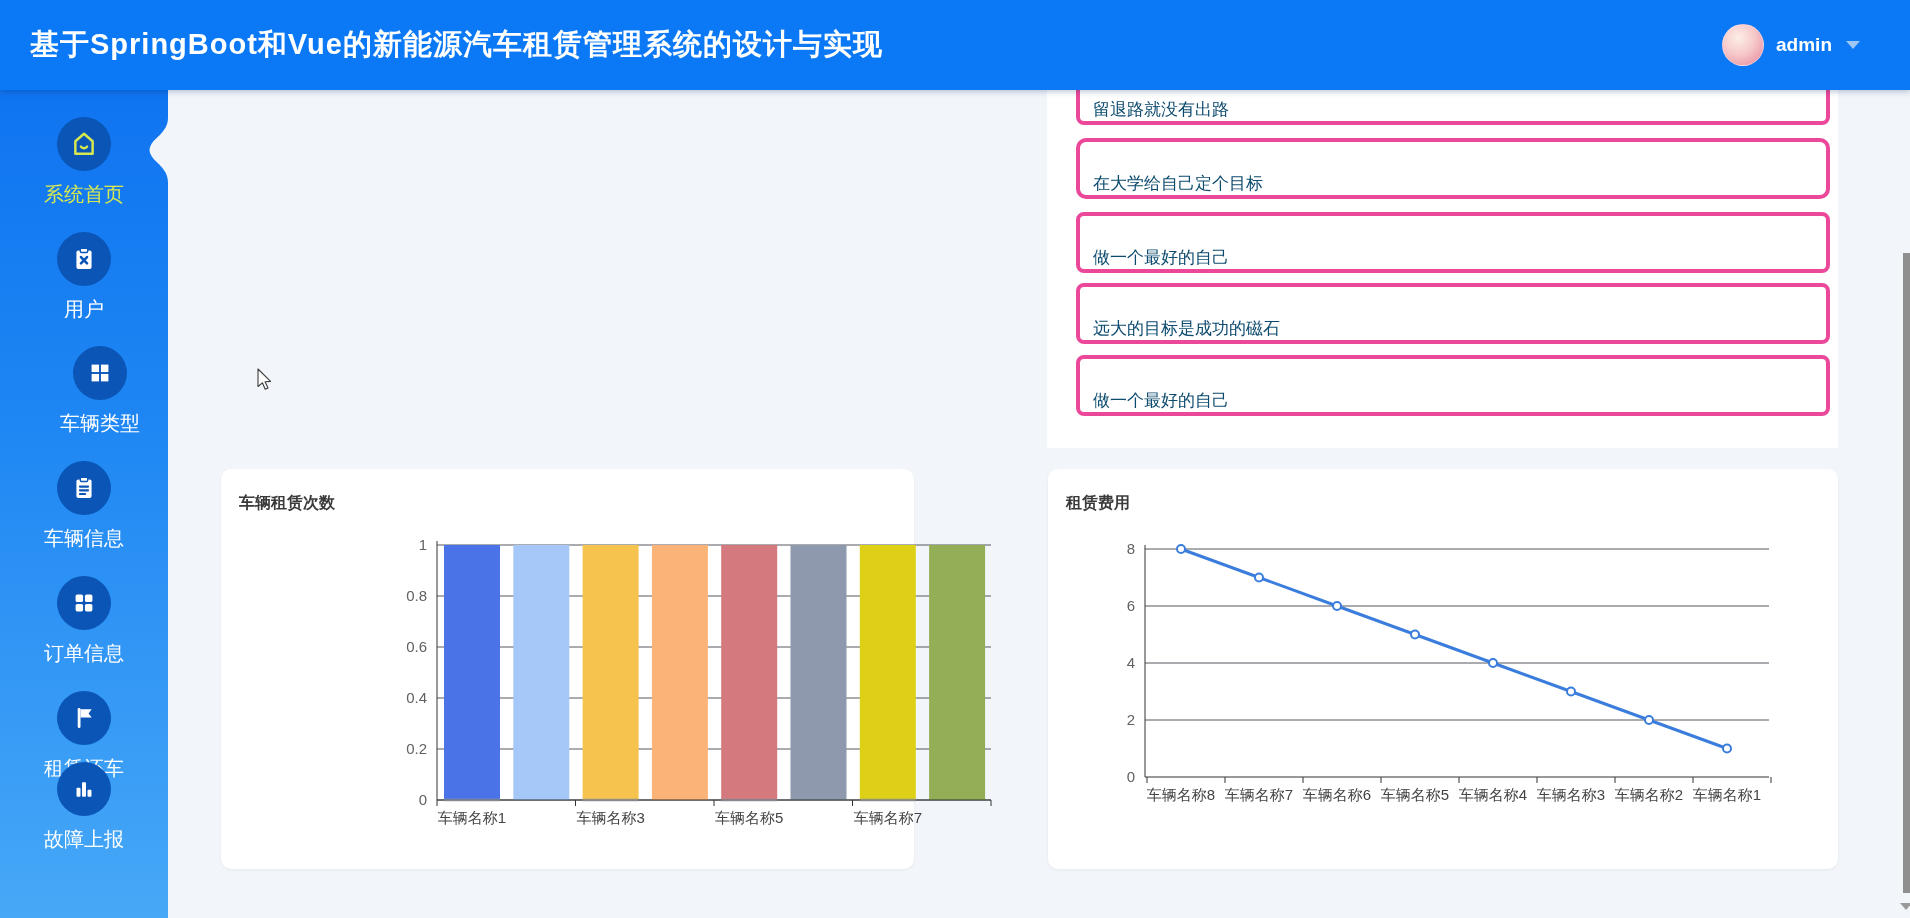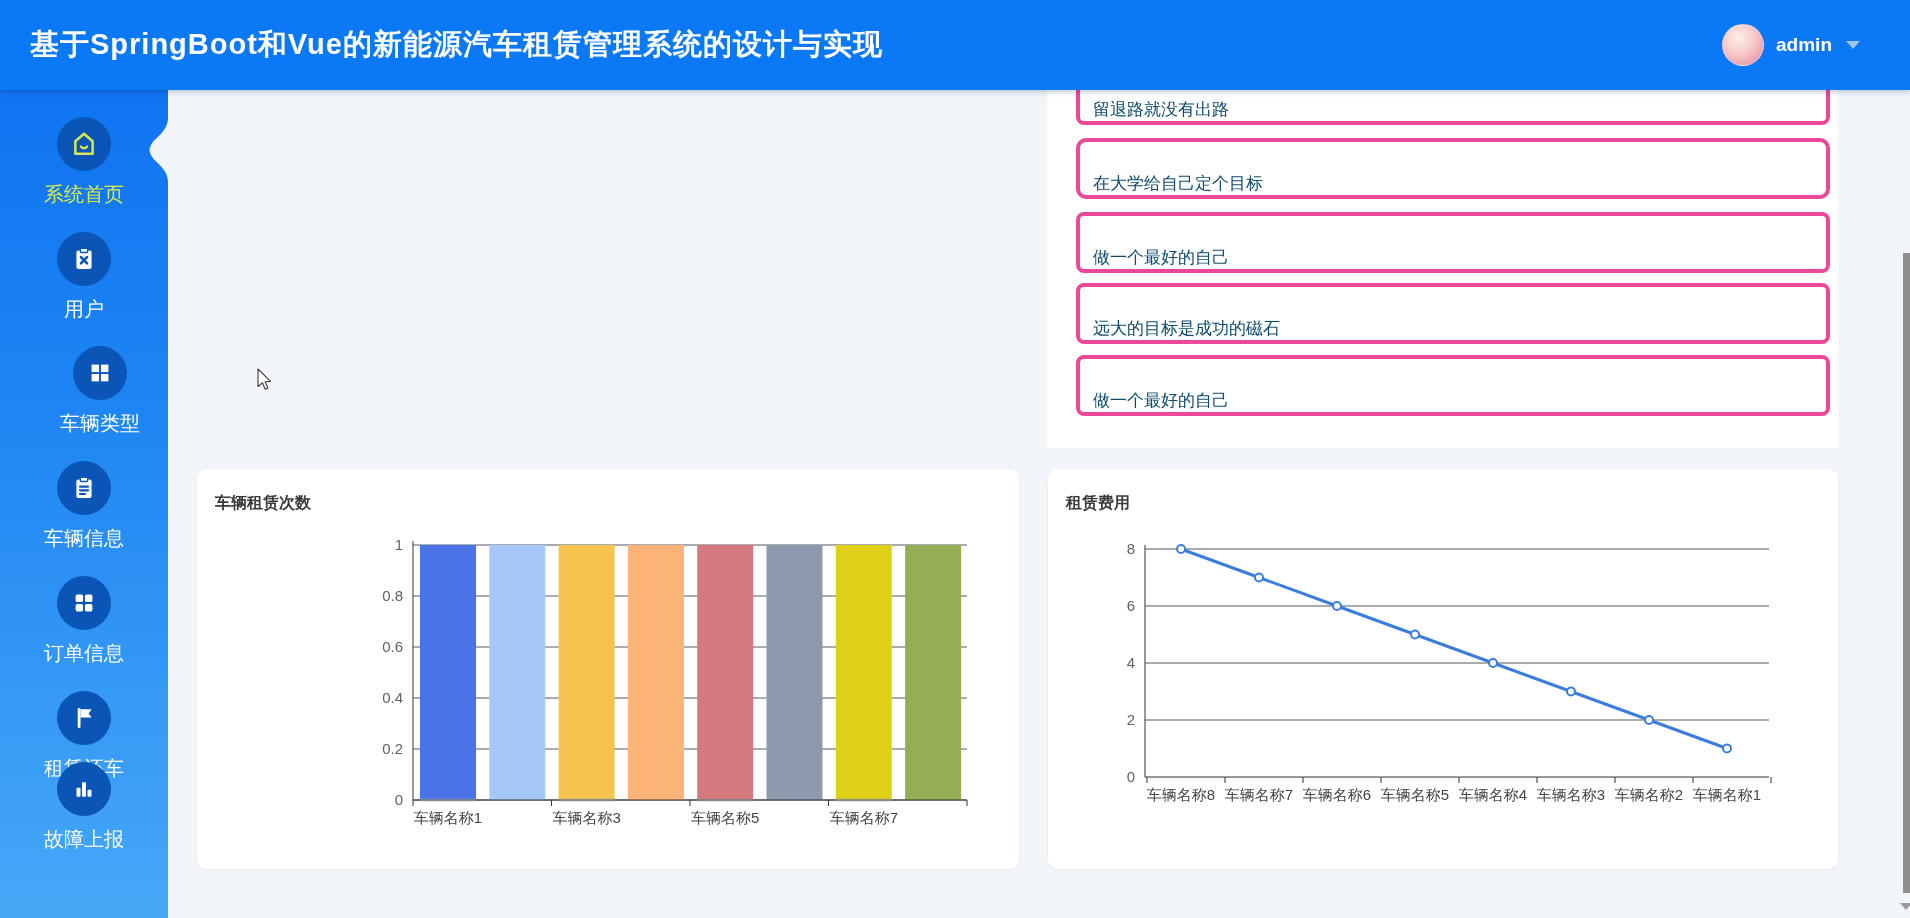"车辆租赁次数" #bar-card { left: 197px -> 221px; width: 822px -> 693px }
